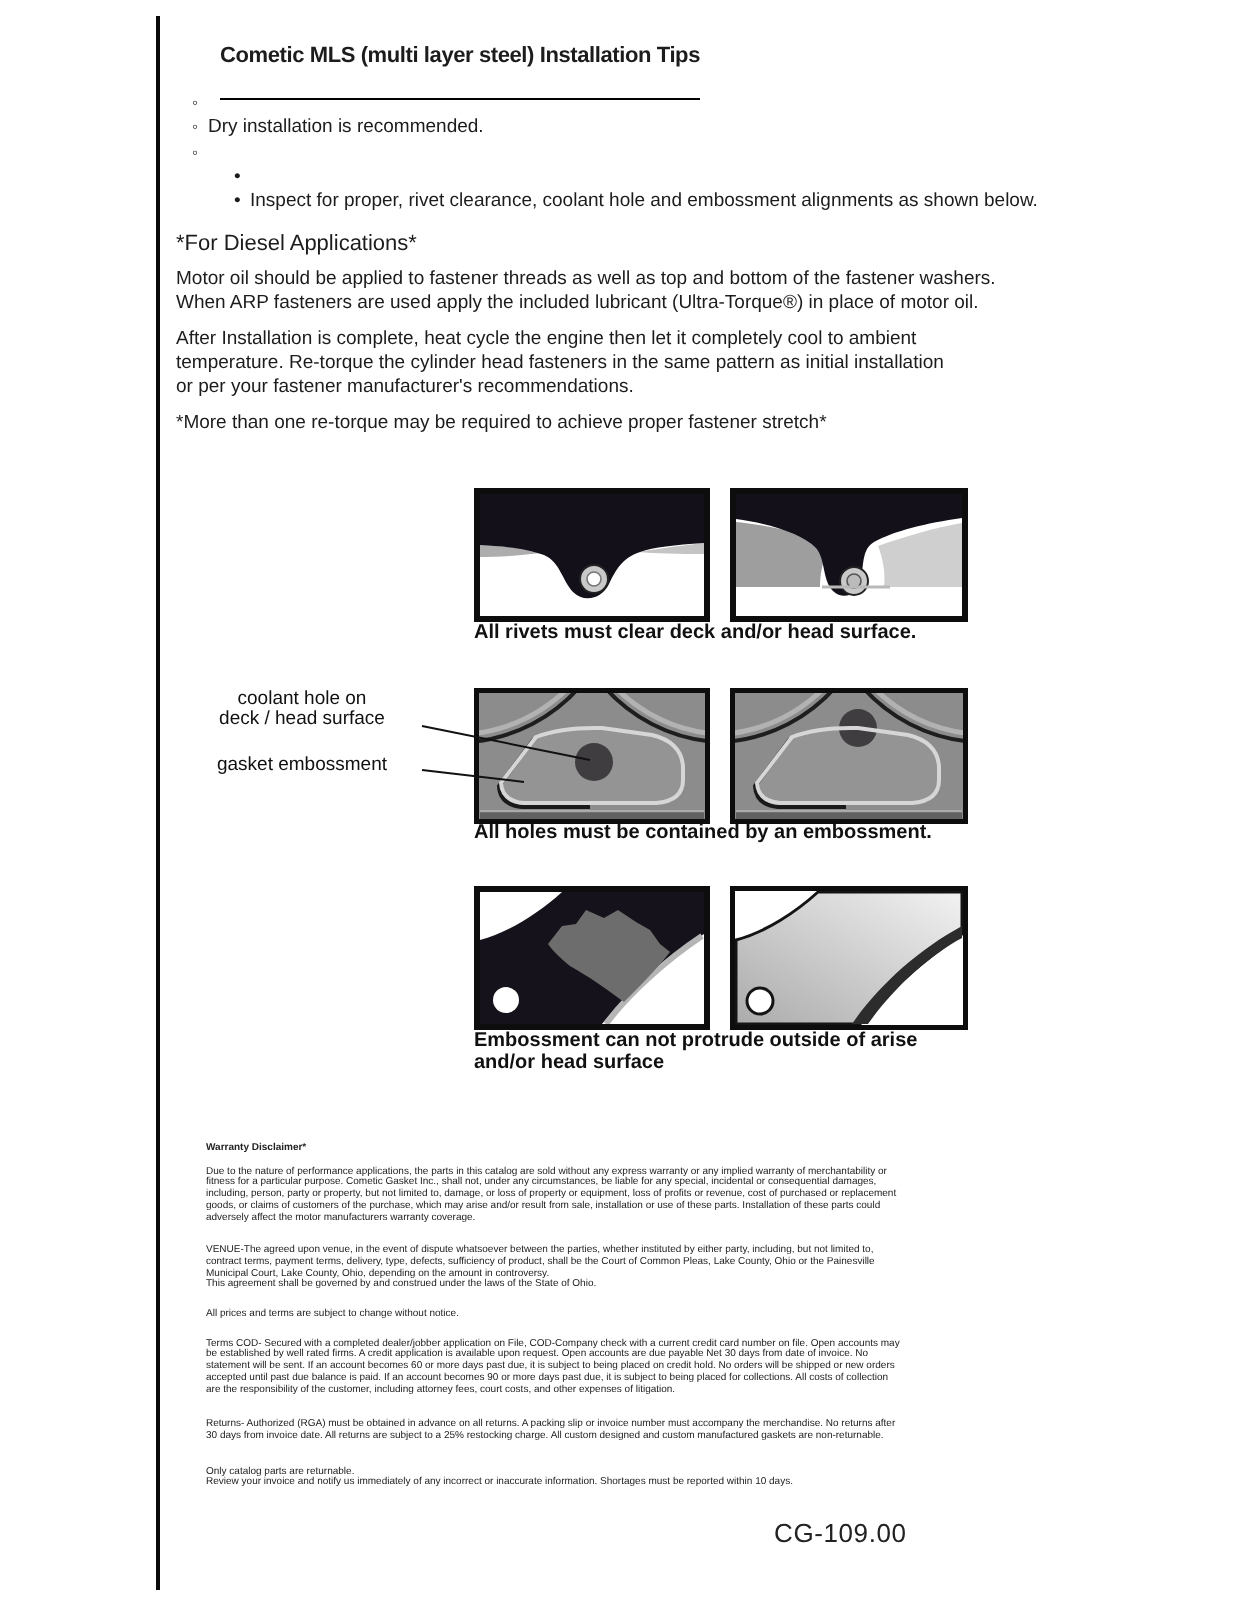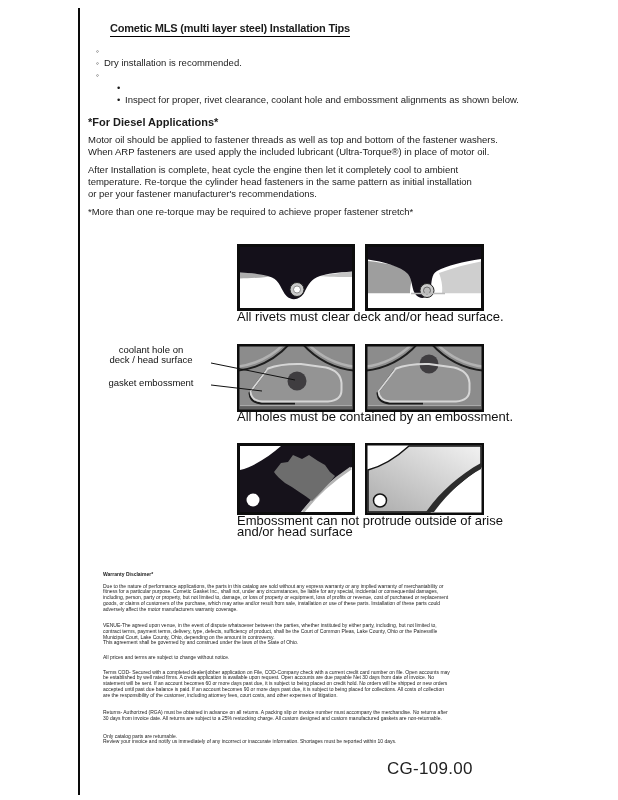"Cometic MLS (multi layer steel)" .title { padding-bottom: 2px -> 15px }
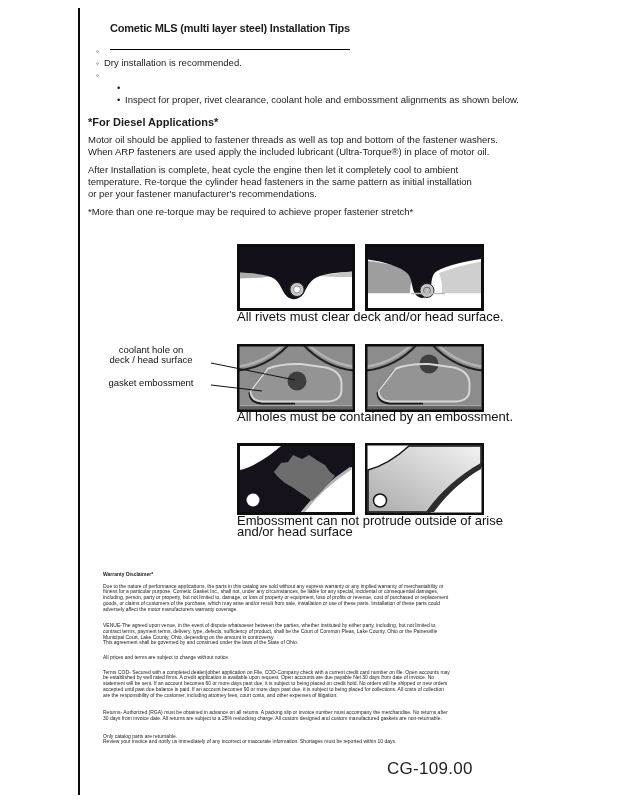"*For Diesel Applications*" .diesel-heading { font-weight: bold -> normal }
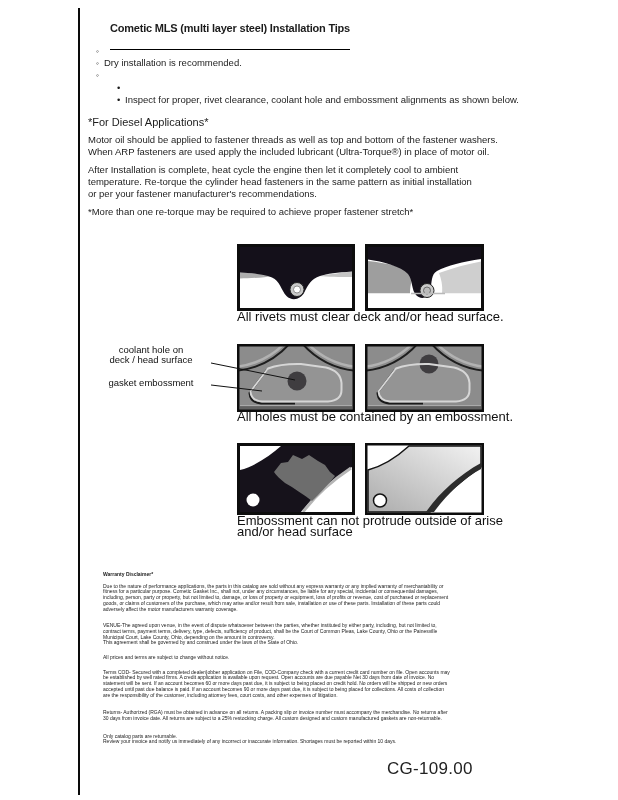"All rivets must clear deck" .caption { font-size: 13px -> 10px; font-weight: none -> bold }
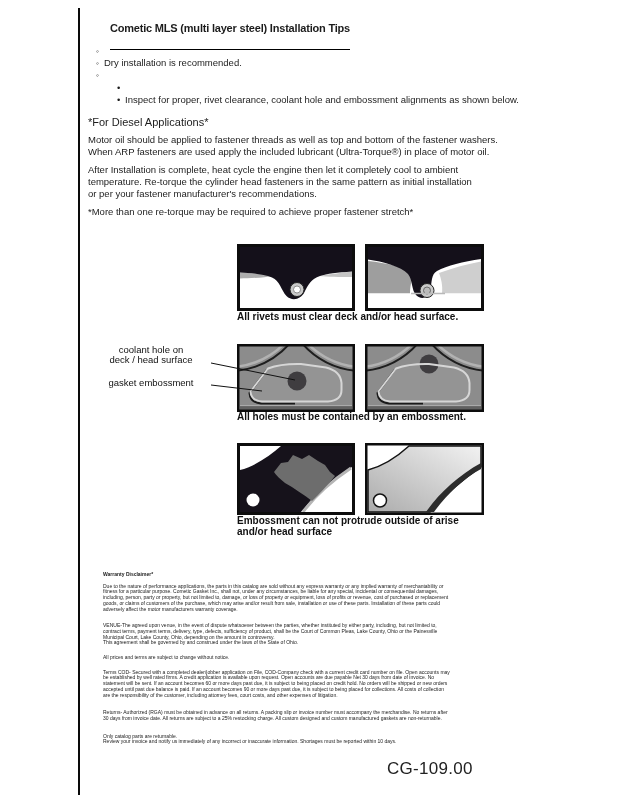"CG-109.00" .pagenum { font-size: 17px -> 13px }
